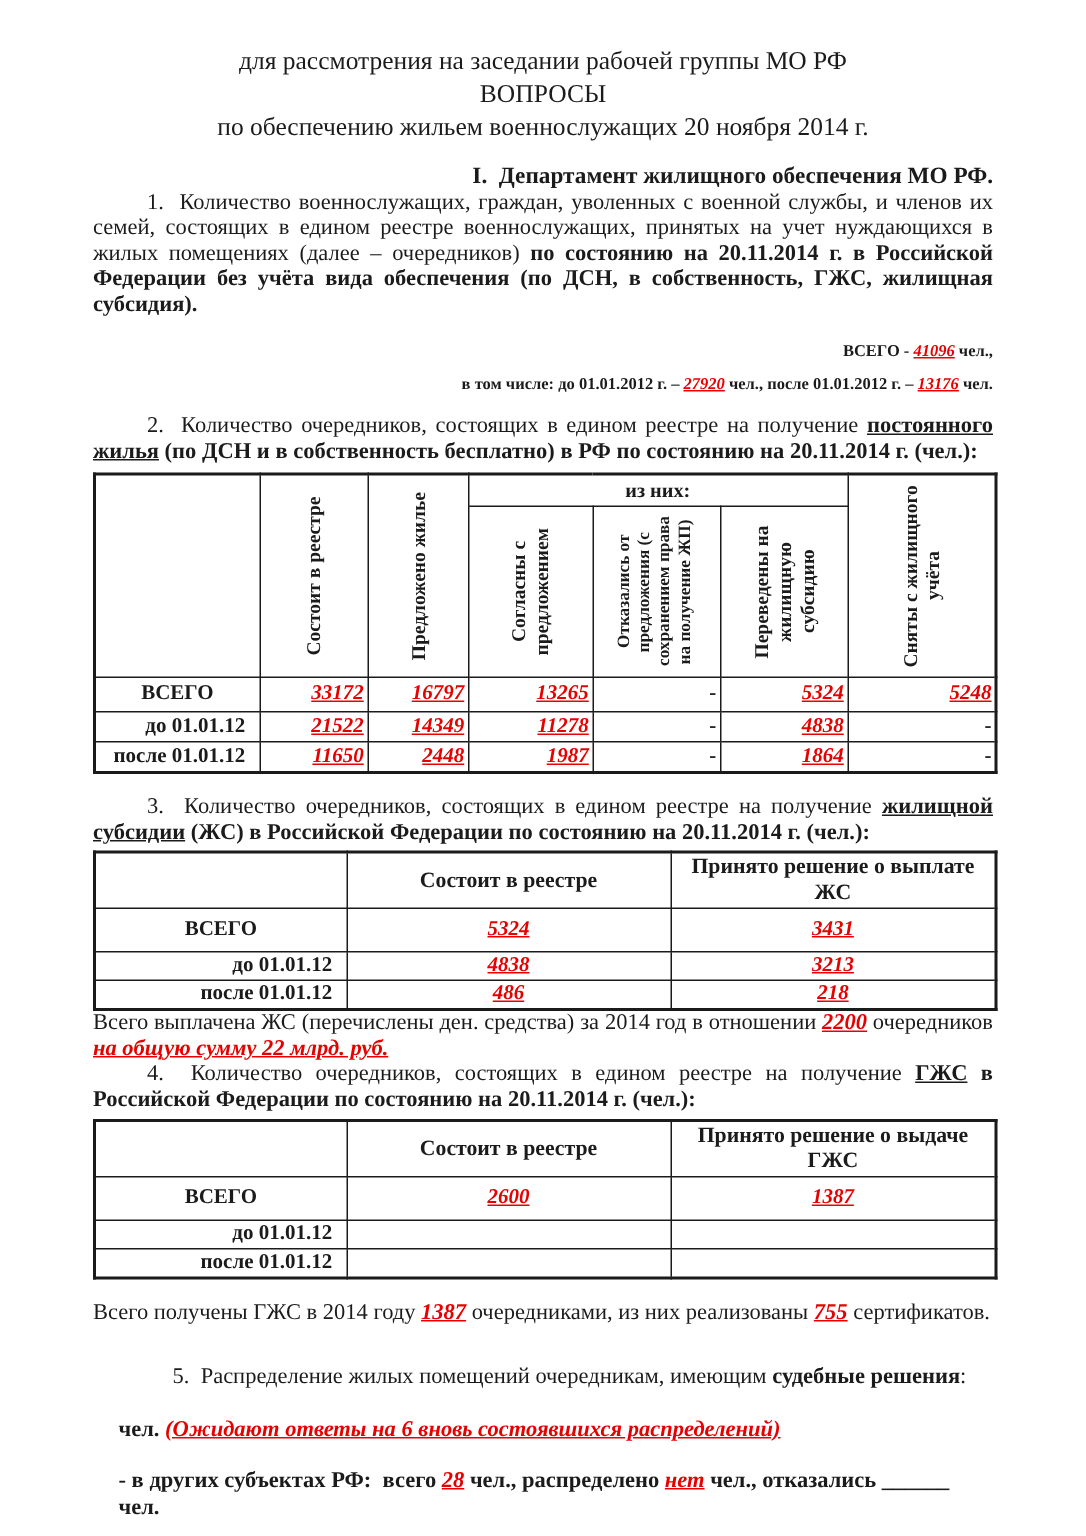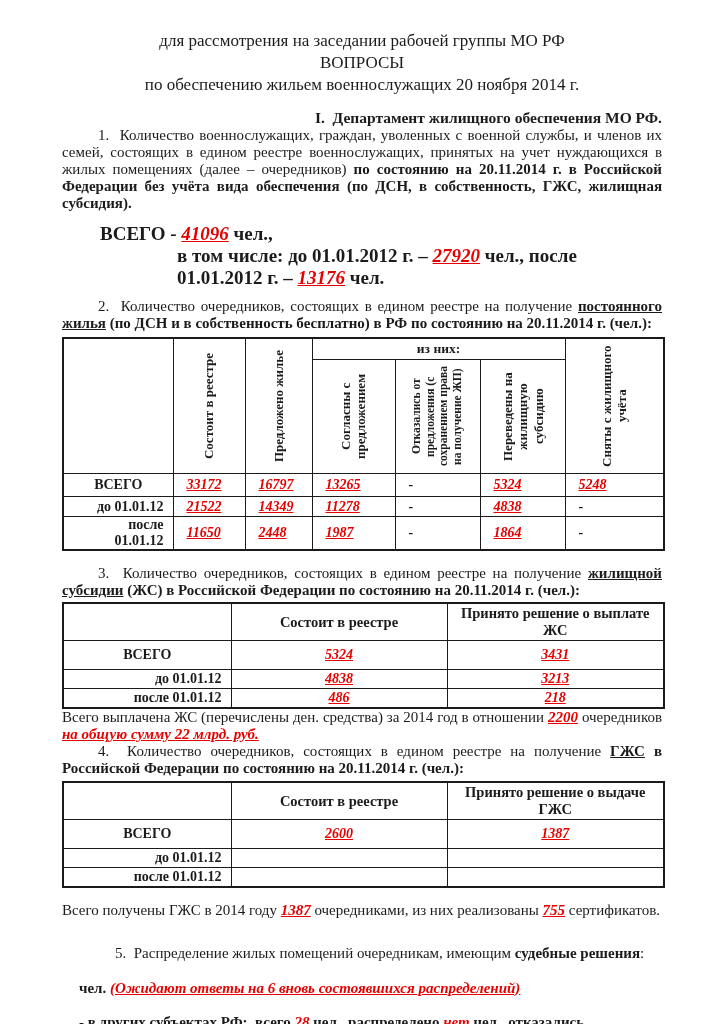"ВСЕГО - 41096 чел.," .totals-block { font-size: 19px -> 11px; text-align: none -> right }
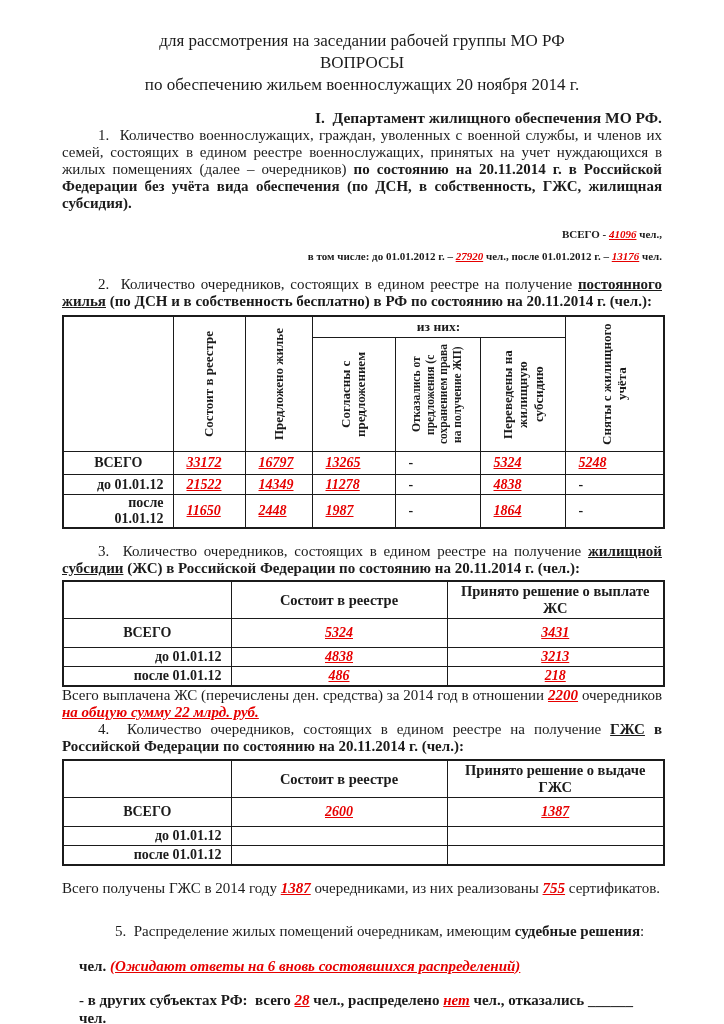"из них:" td, th { padding: 0 13px -> 0 2px }
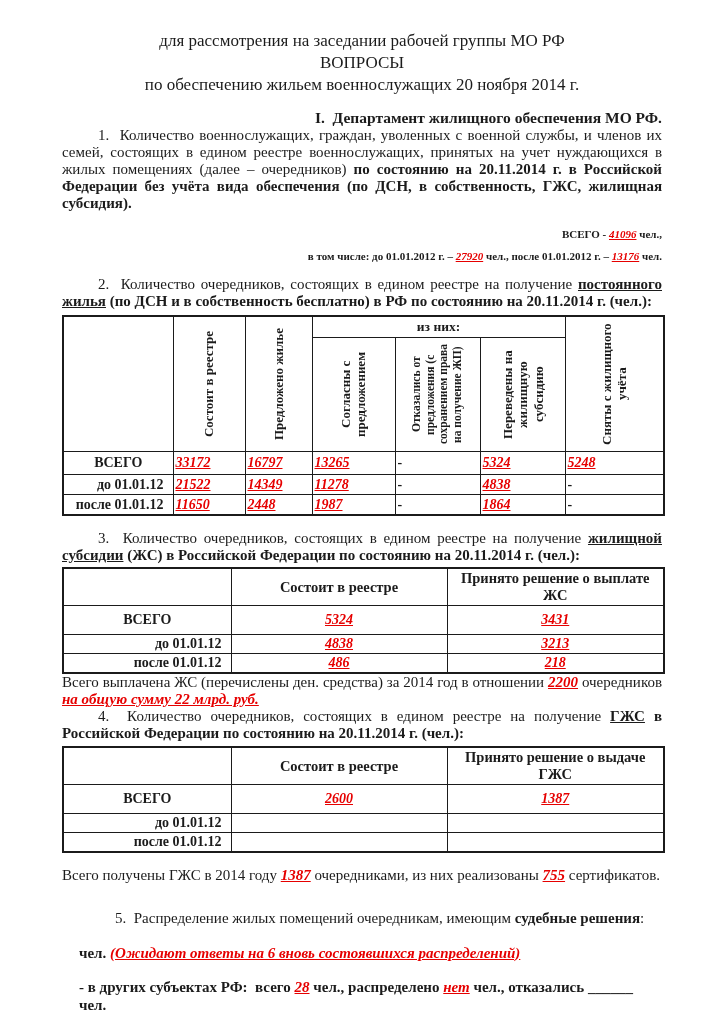"33172" .t2 td { text-align: left -> right }
